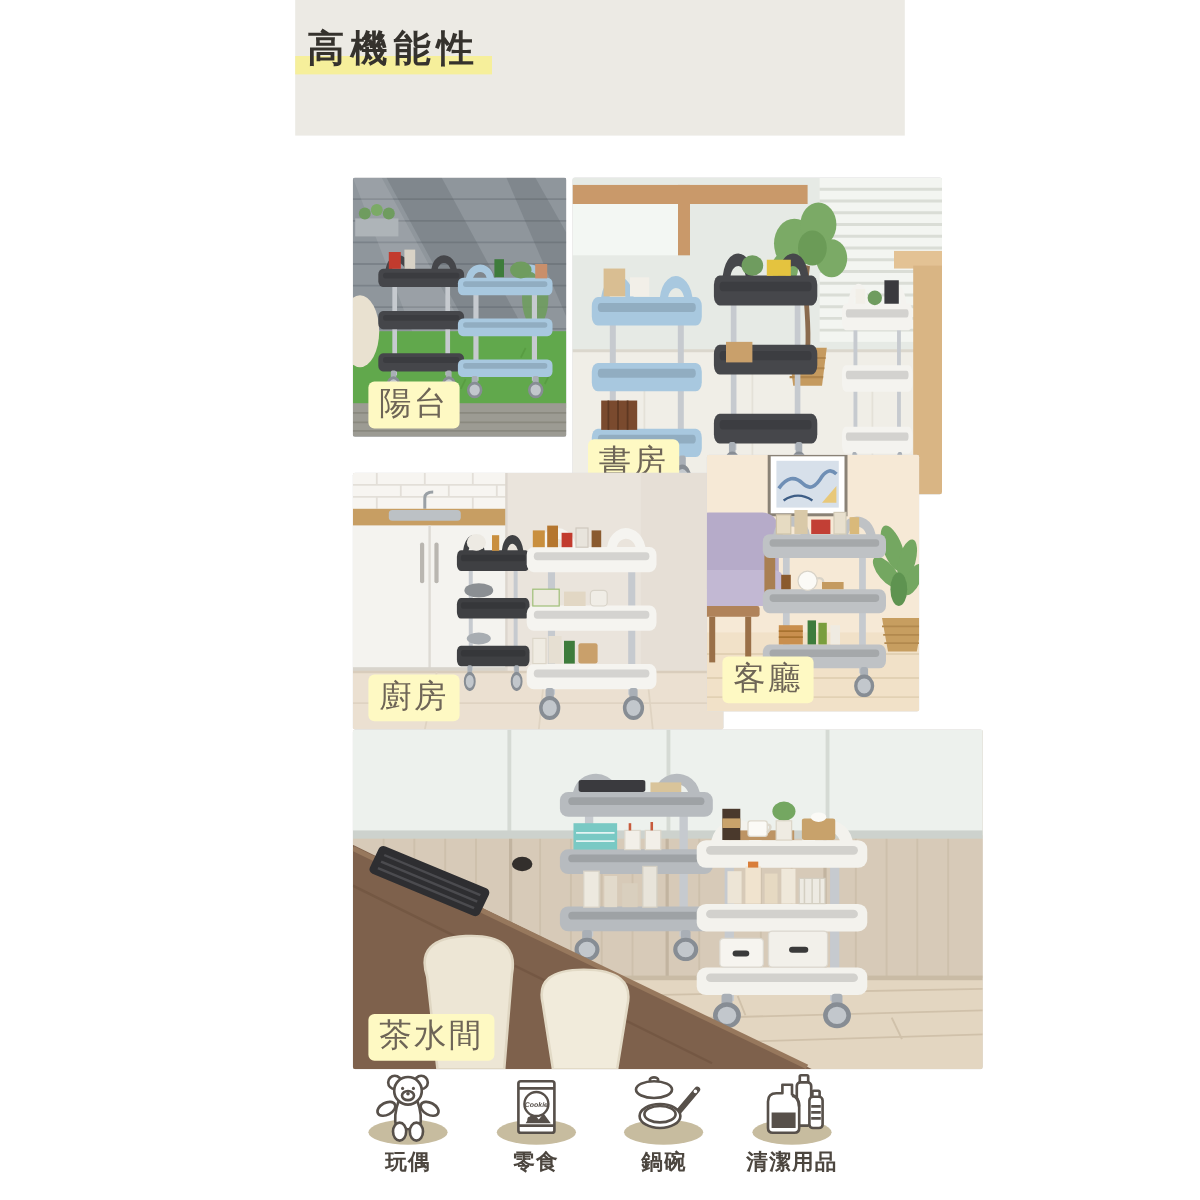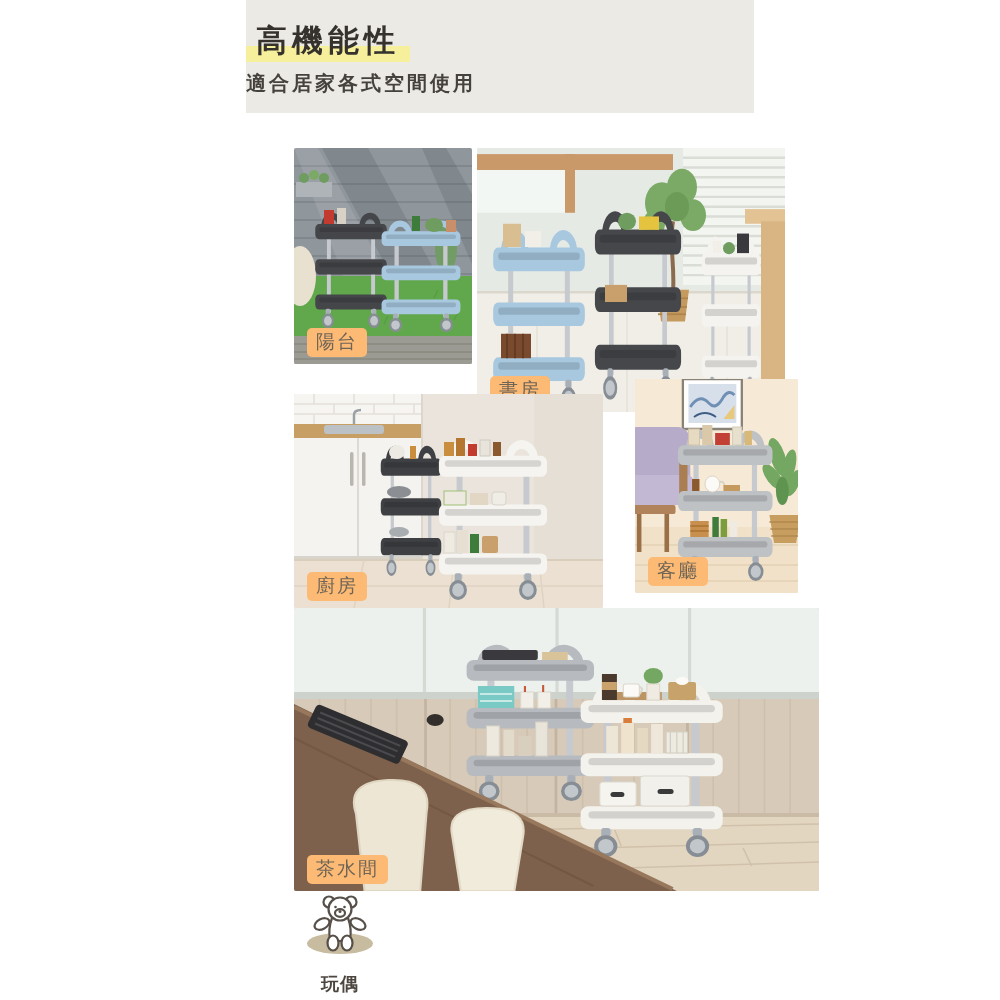"適合居家各式空間使用" p { html: <p>適合居家各式空間使用</p> -> none }
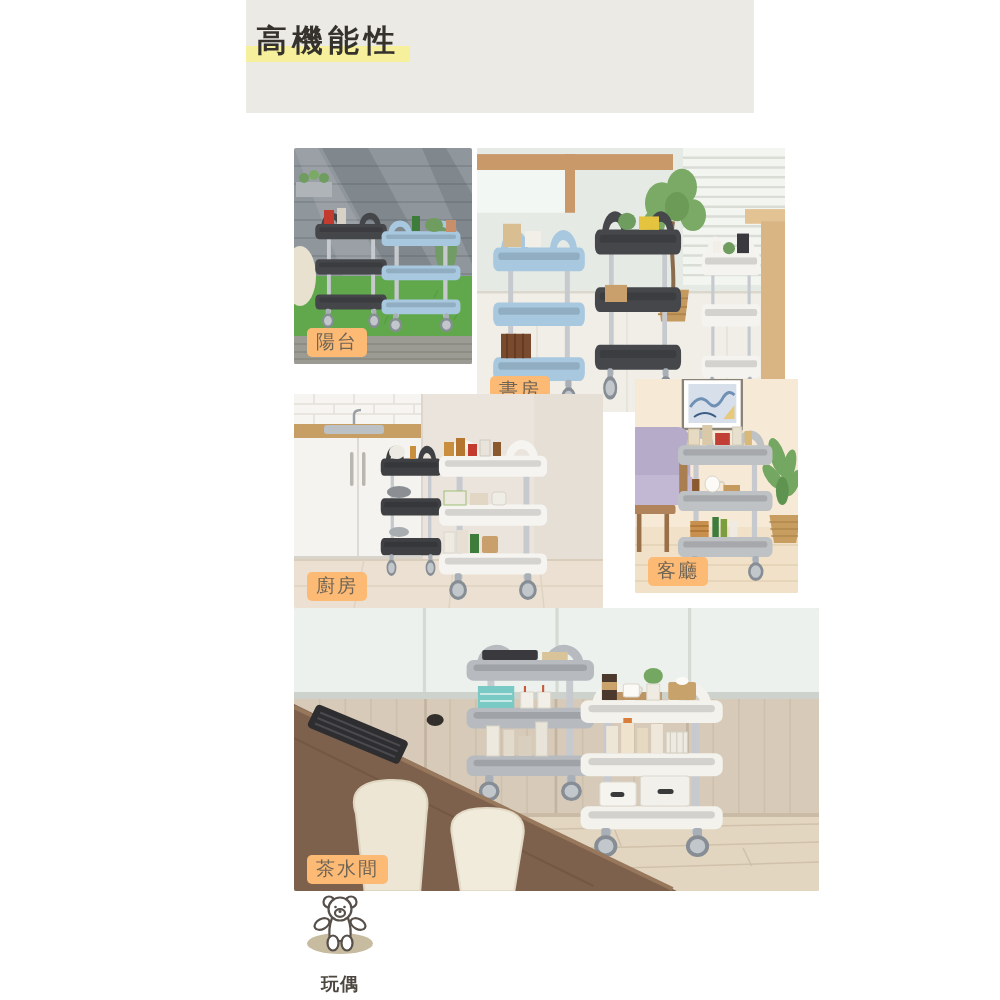"陽台" .tag { background: #fdba74 -> #fef9c3; font-size: 19px -> 27px }
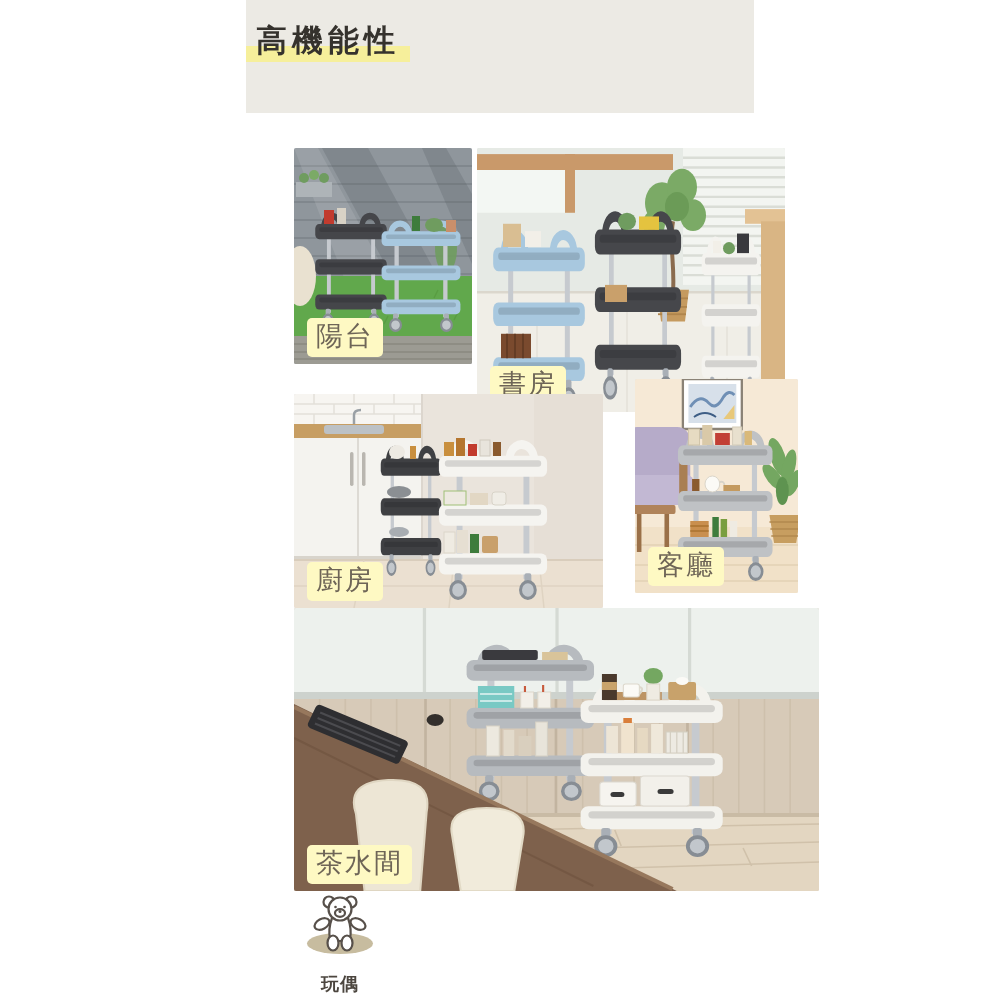"客廳" #ph-living { left: 595px -> 549px; width: 163px -> 177px }
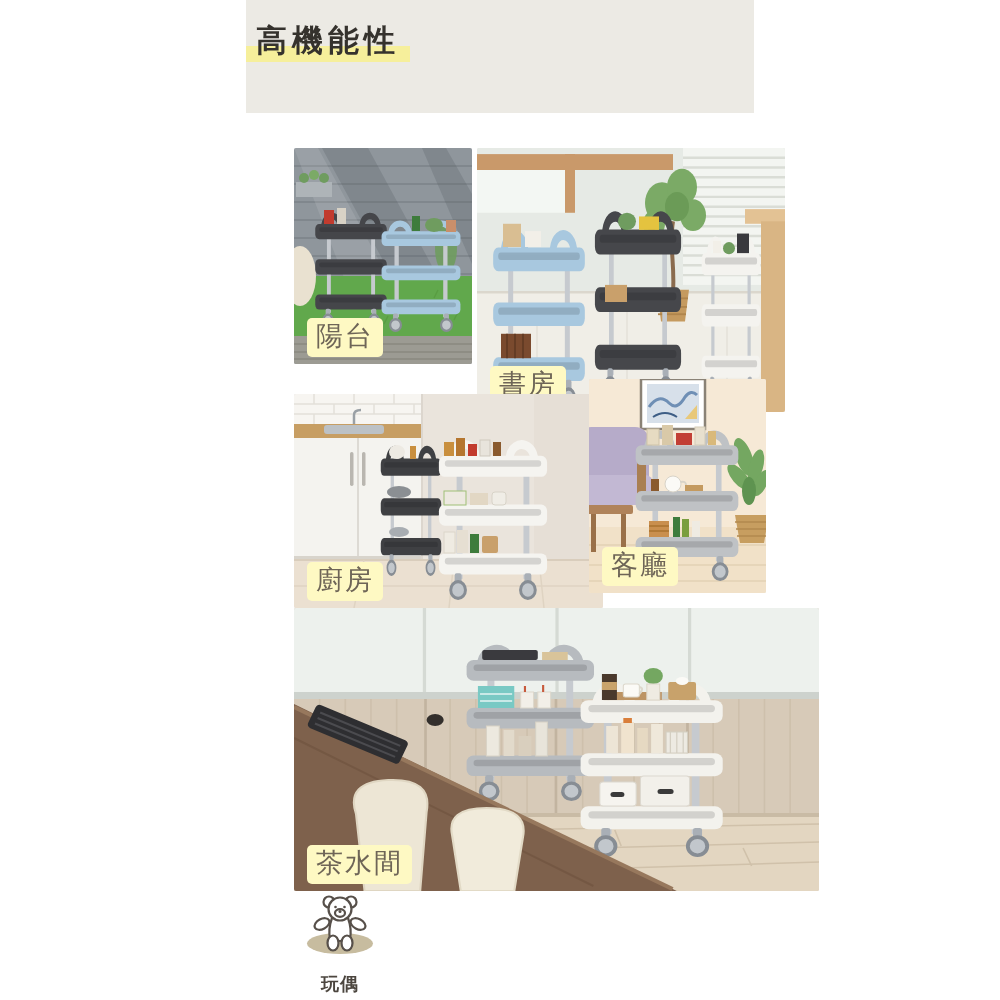"玩偶" .icon-label { margin-top: 16px -> 0 }
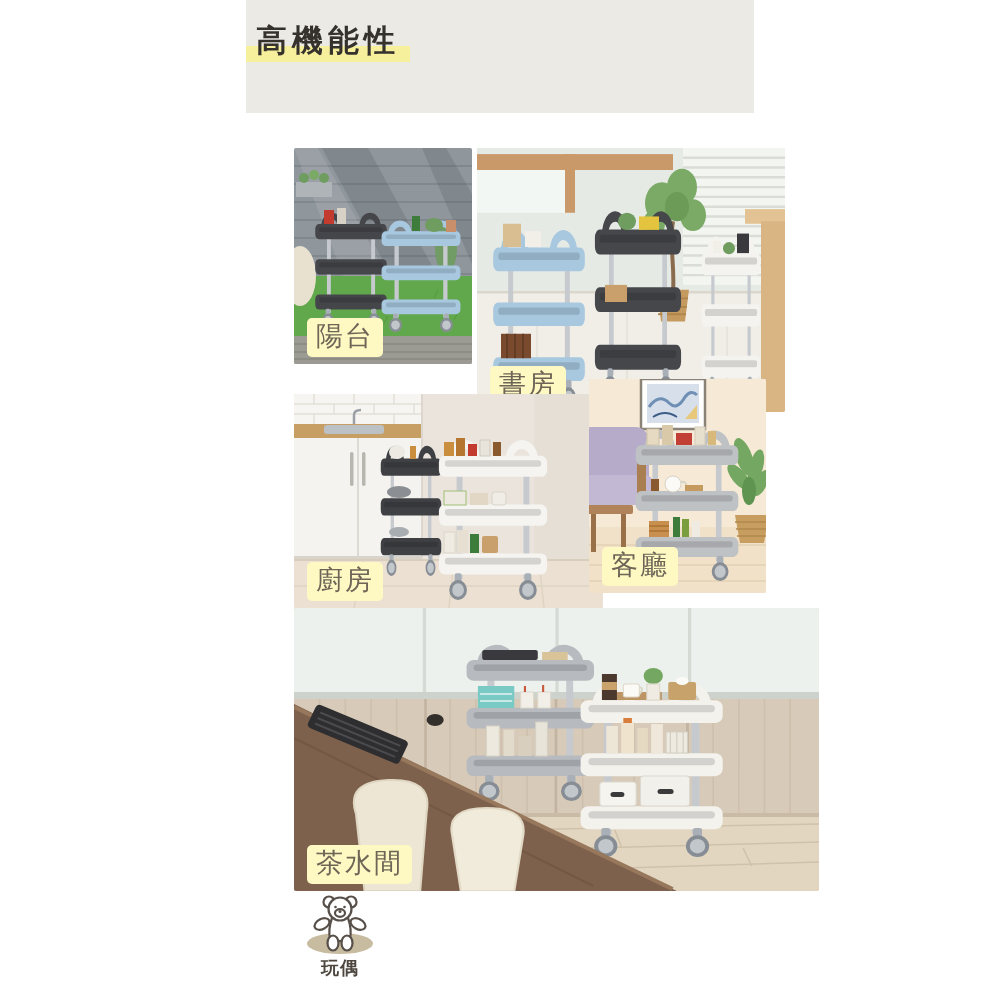"零食" div.icon-item { html: none -> <div> <div> <div></div> <svg> <g> <rect></rect> <line></line> <line></line> </g> <path></path> <circle></circle> <circle></circle> <text>Cookie</text> </svg> </div> <div>零食</div> </div> }
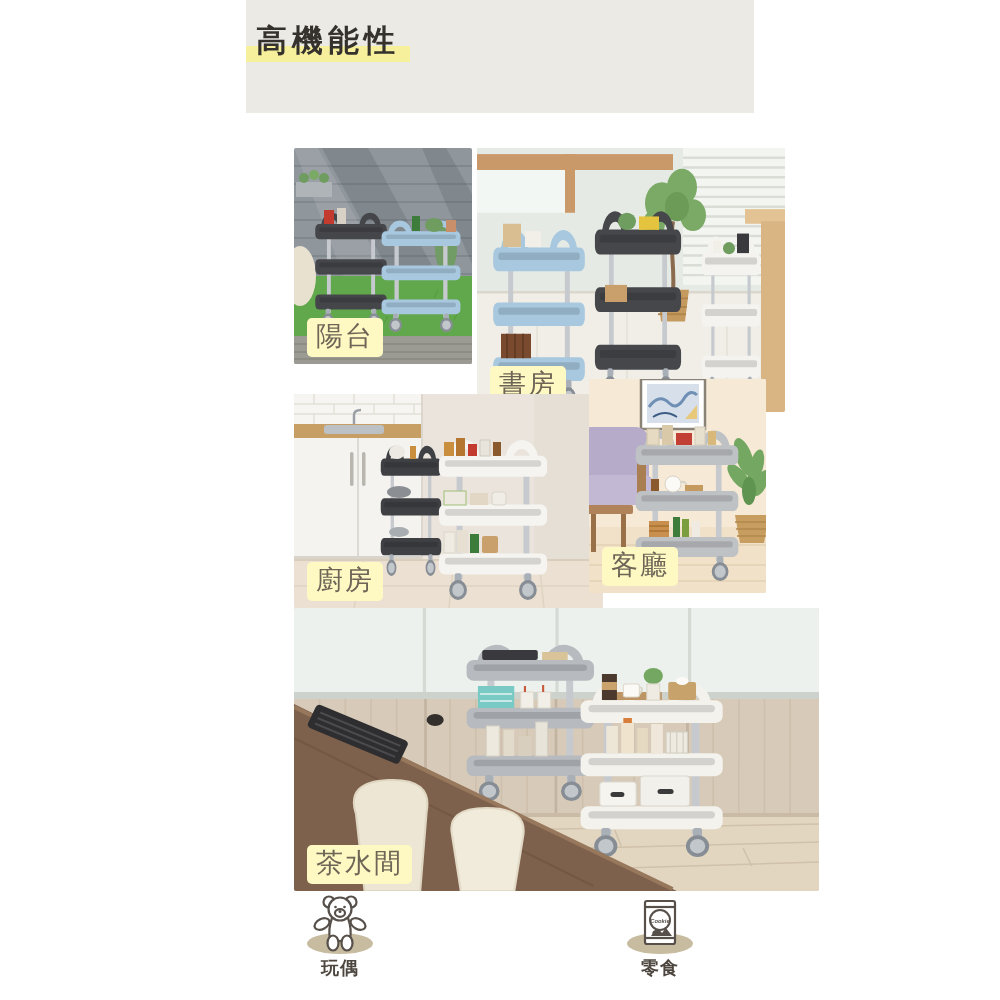"鍋碗" div.icon-item { html: none -> <div> <div> <div></div> <svg> <g> <ellipse></ellipse> <ellipse></ellipse> <path></path> <ellipse></ellipse> <ellipse></ellipse> </g> <circle></circle> </svg> </div> <div>鍋碗</div> </div> }
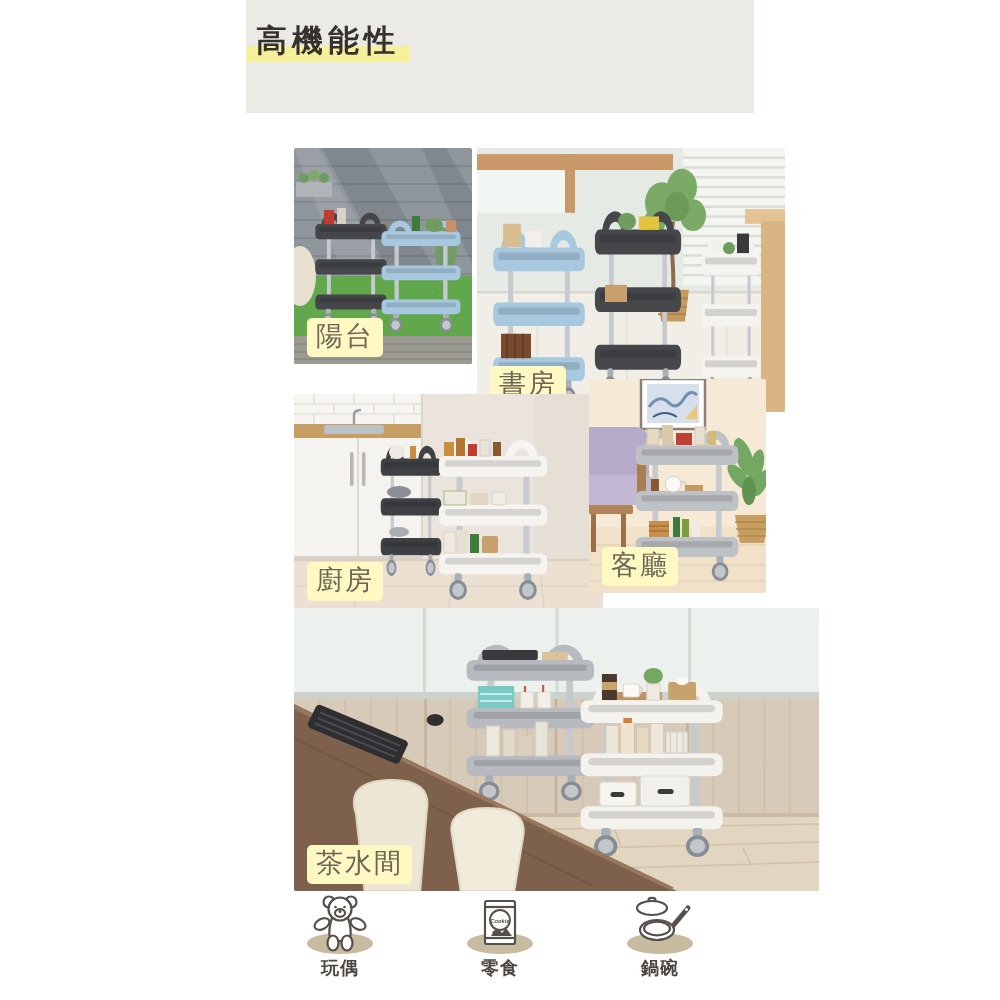"清潔用品" div.icon-item { html: none -> <div> <div> <div></div> <svg> <g> <rect></rect> <rect></rect> <rect></rect> <rect></rect> <line></line> <line></line> <line></line> <path></path> <path></path> </g> <path></path> </svg> </div> <div>清潔用品</div> </div> }
